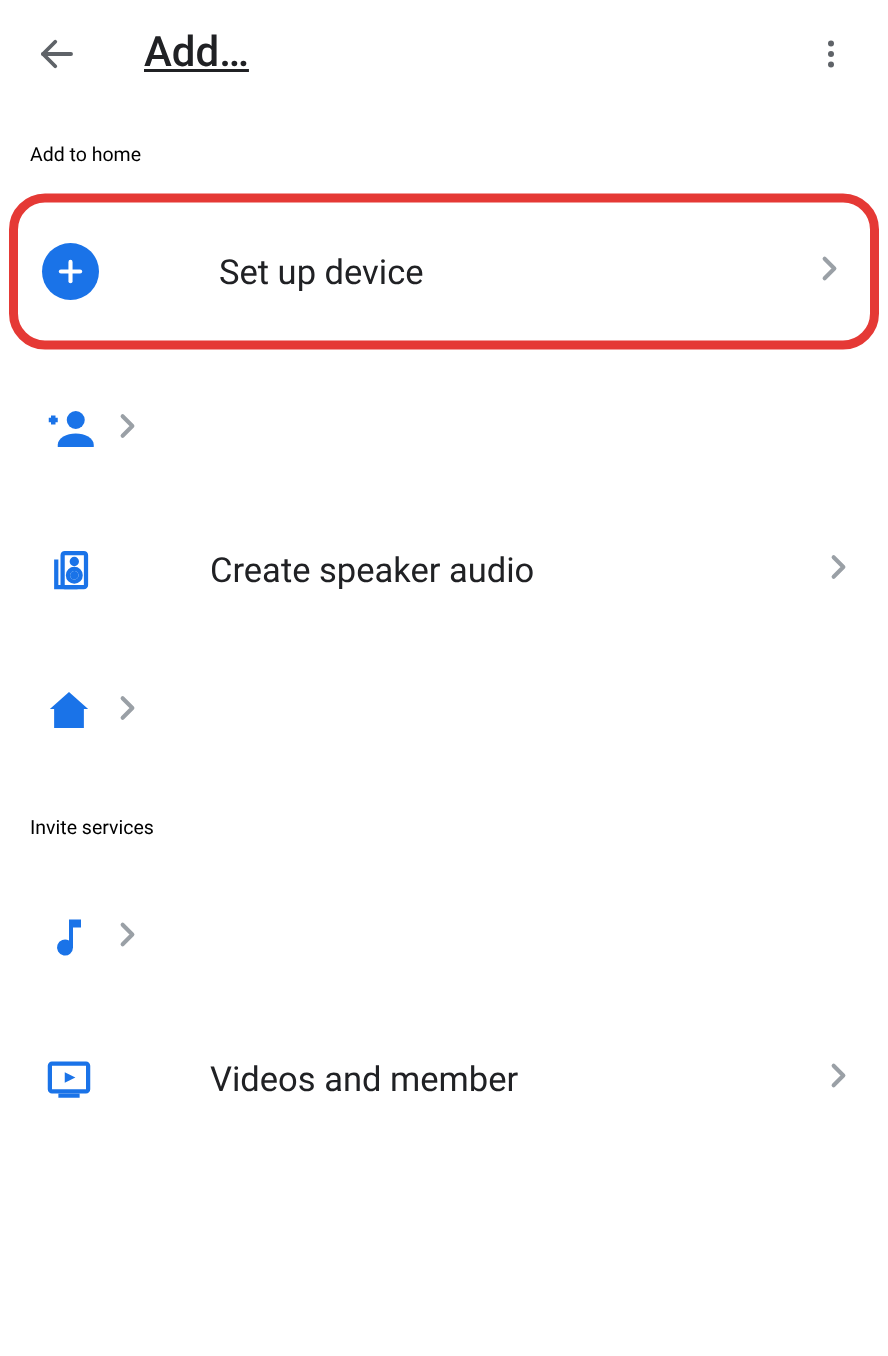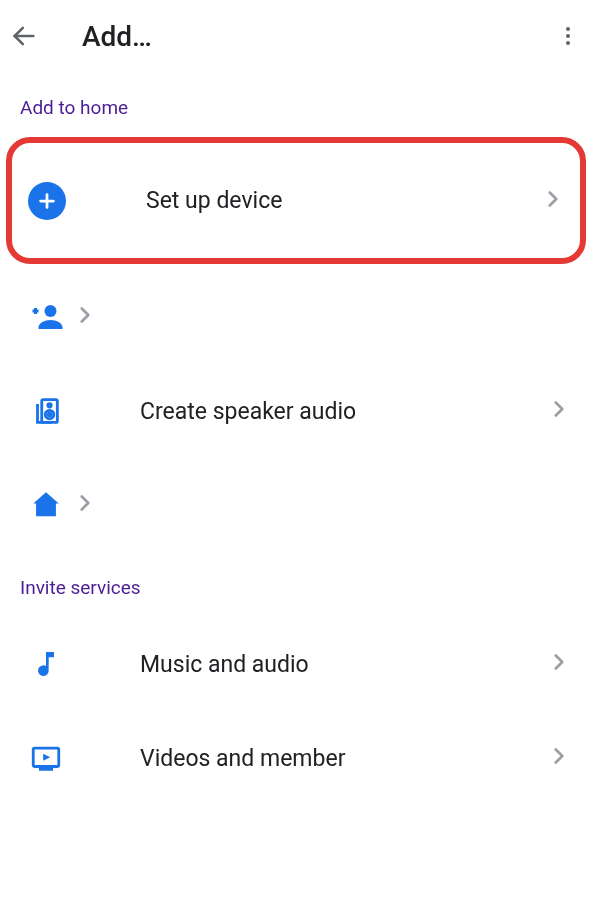"Add…" .header { align-items: center -> none; padding: 18px 6px -> 18px 20px; text-decoration: none -> underline }
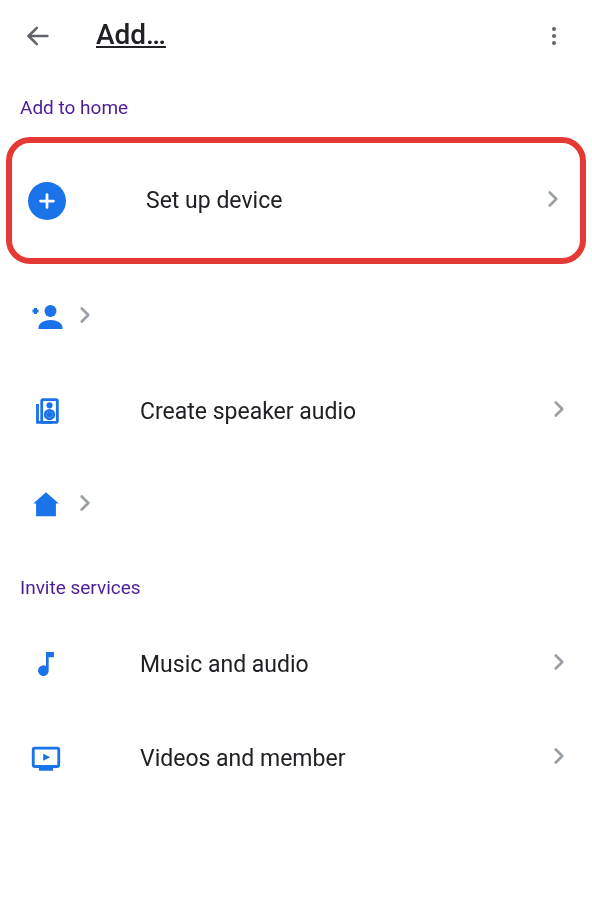"Add to home" .section-header { color: #4c1d95 -> #000000; font-size: 19px -> 13px }
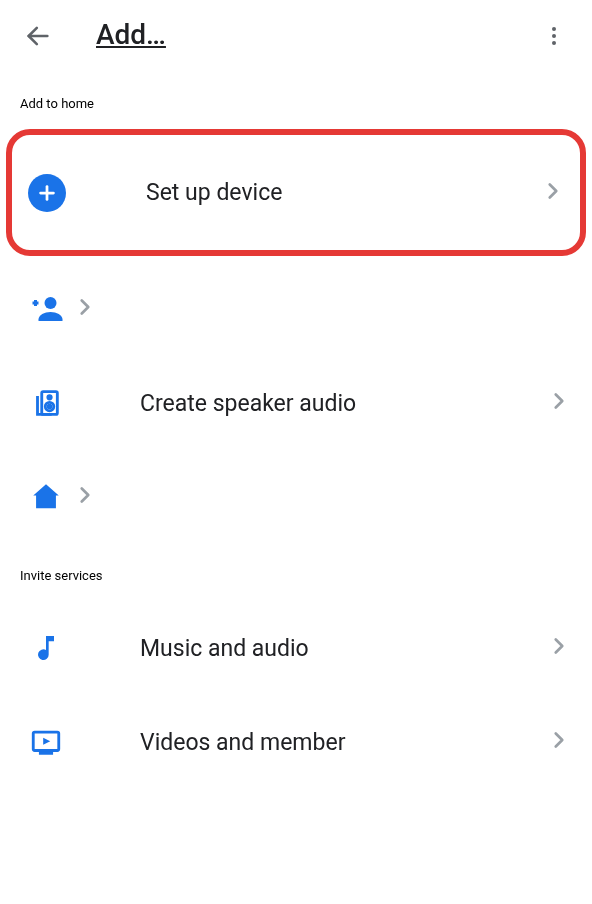"Set up device" .list-item.highlighted { height: 127px -> 104px }
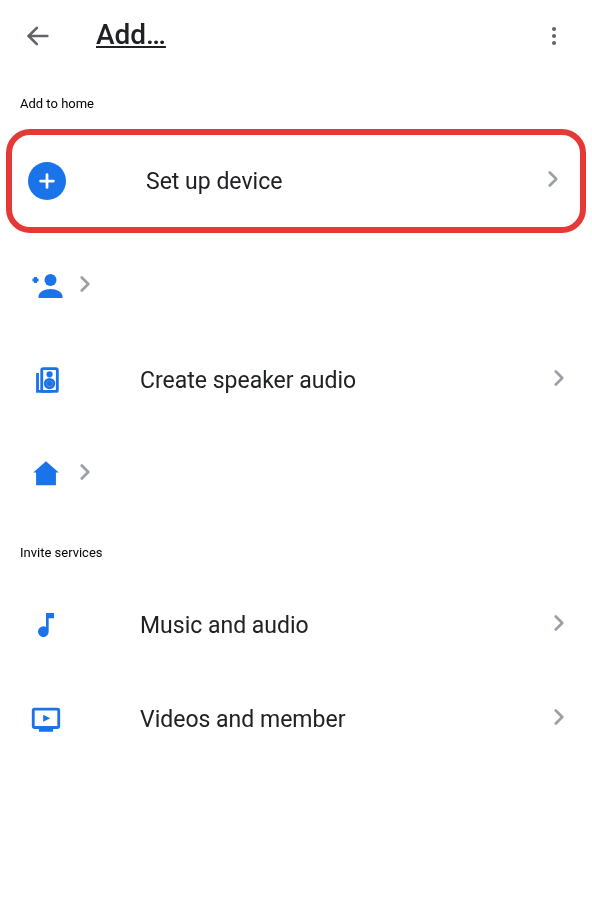"Music and audio" div.item-label { html: <div>Music and audio</div> -> none }
